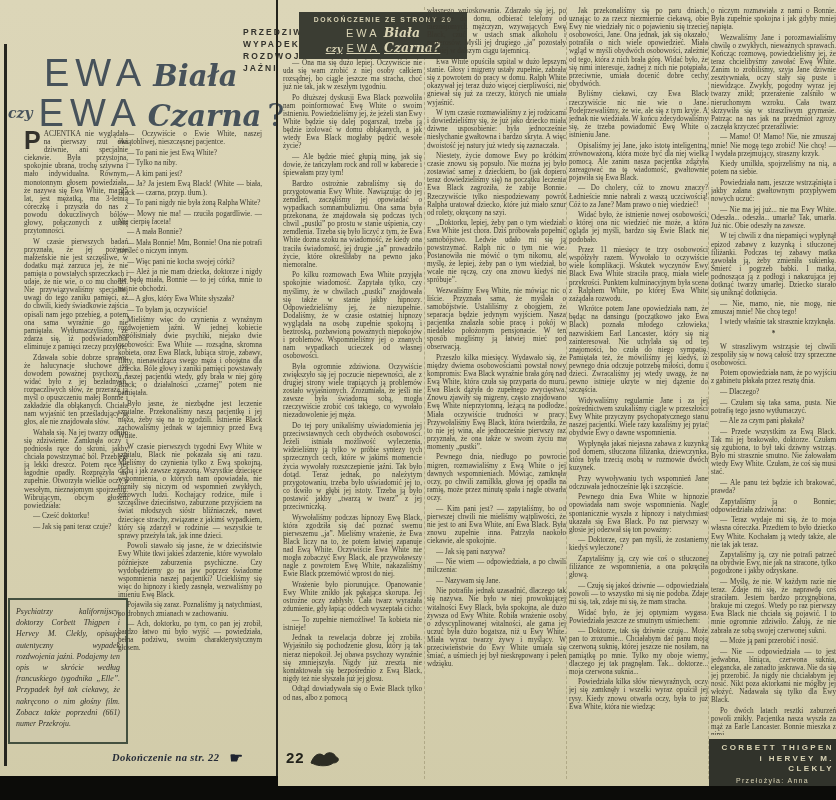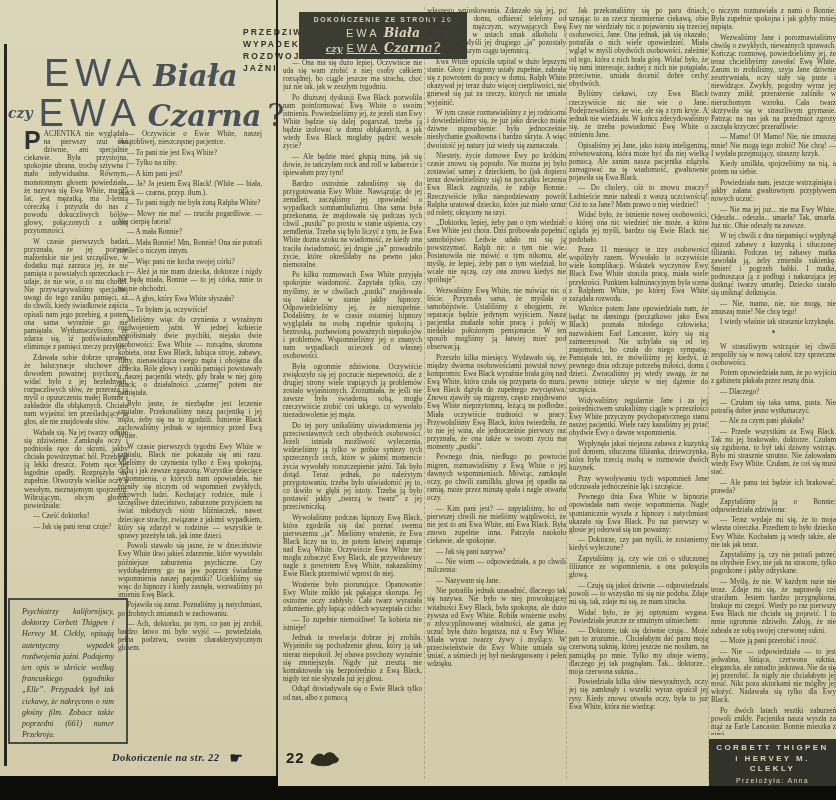"— Czułam się taka sama," p { text: dobre -> tego }
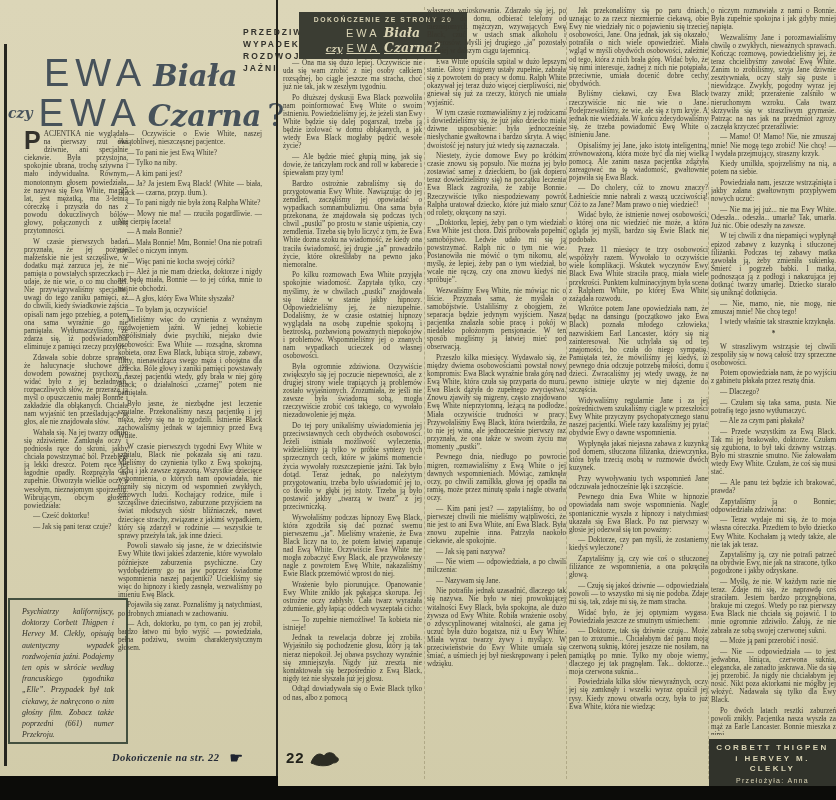"Psychiatrzy kalifornijscy, doktorzy" .credit-box { padding: 6px 12px -> 6px 6px }
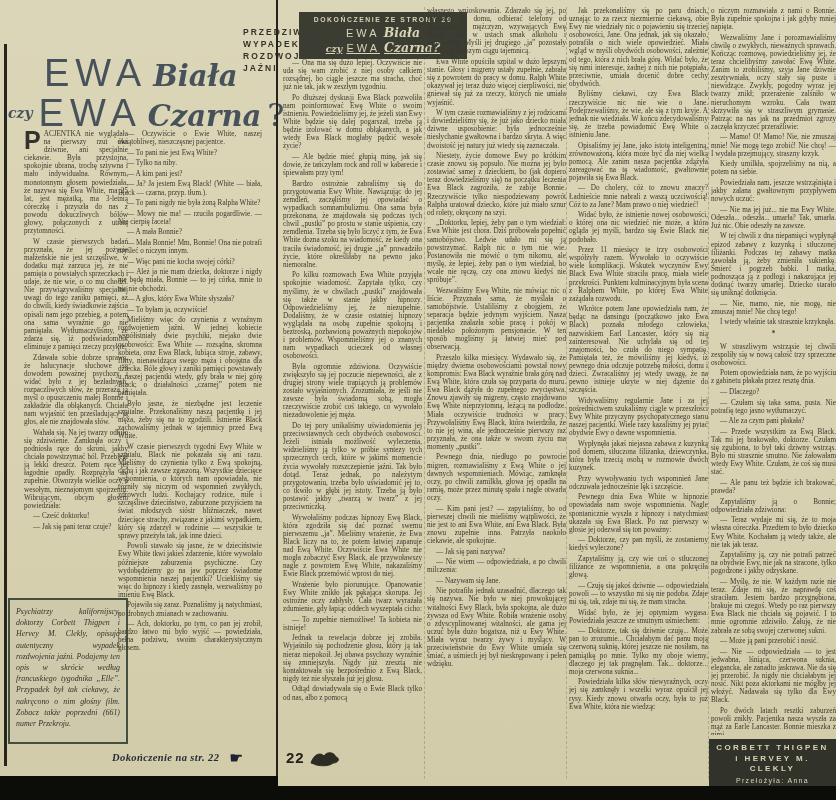"CORBETT THIGPEN" .authors .a1 { text-align: none -> right }
